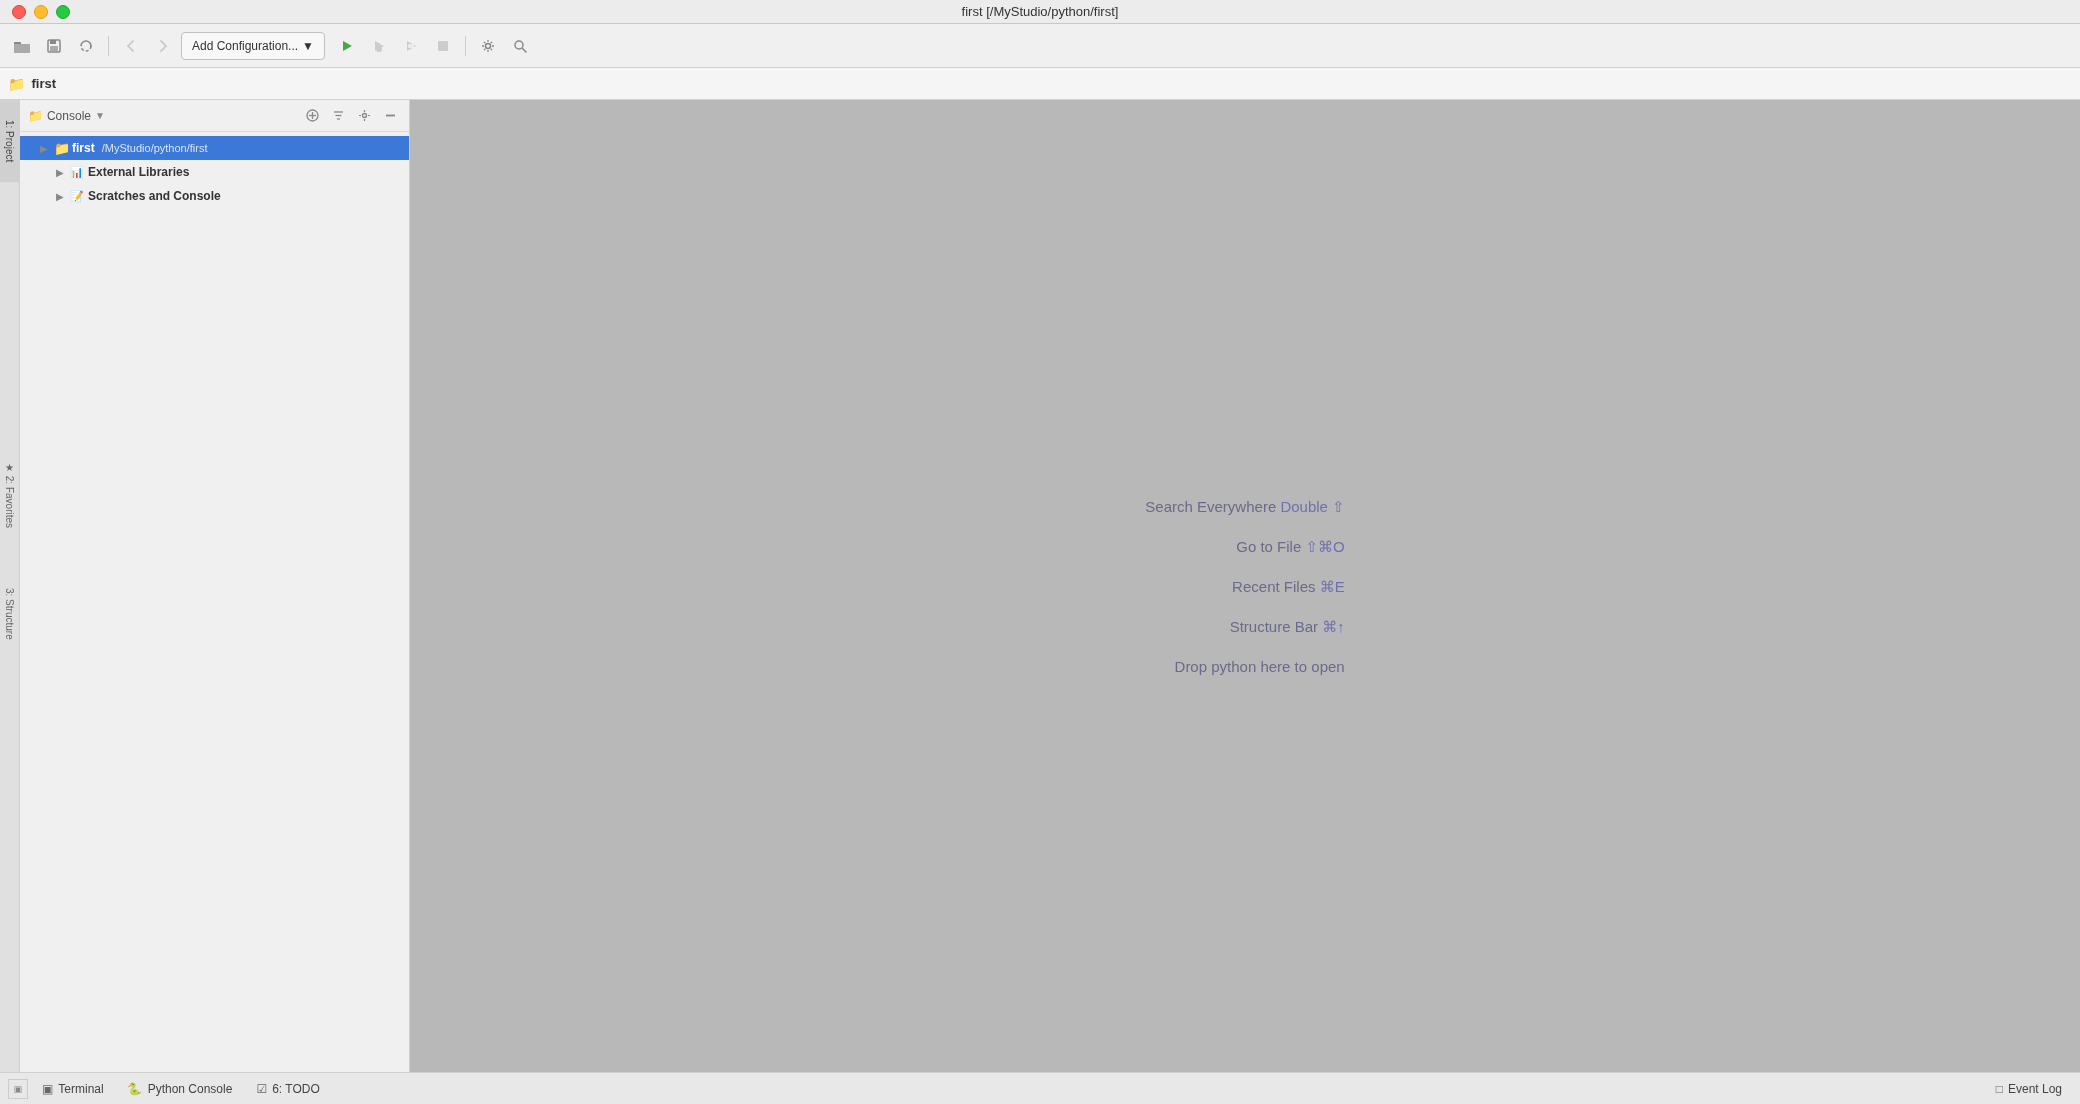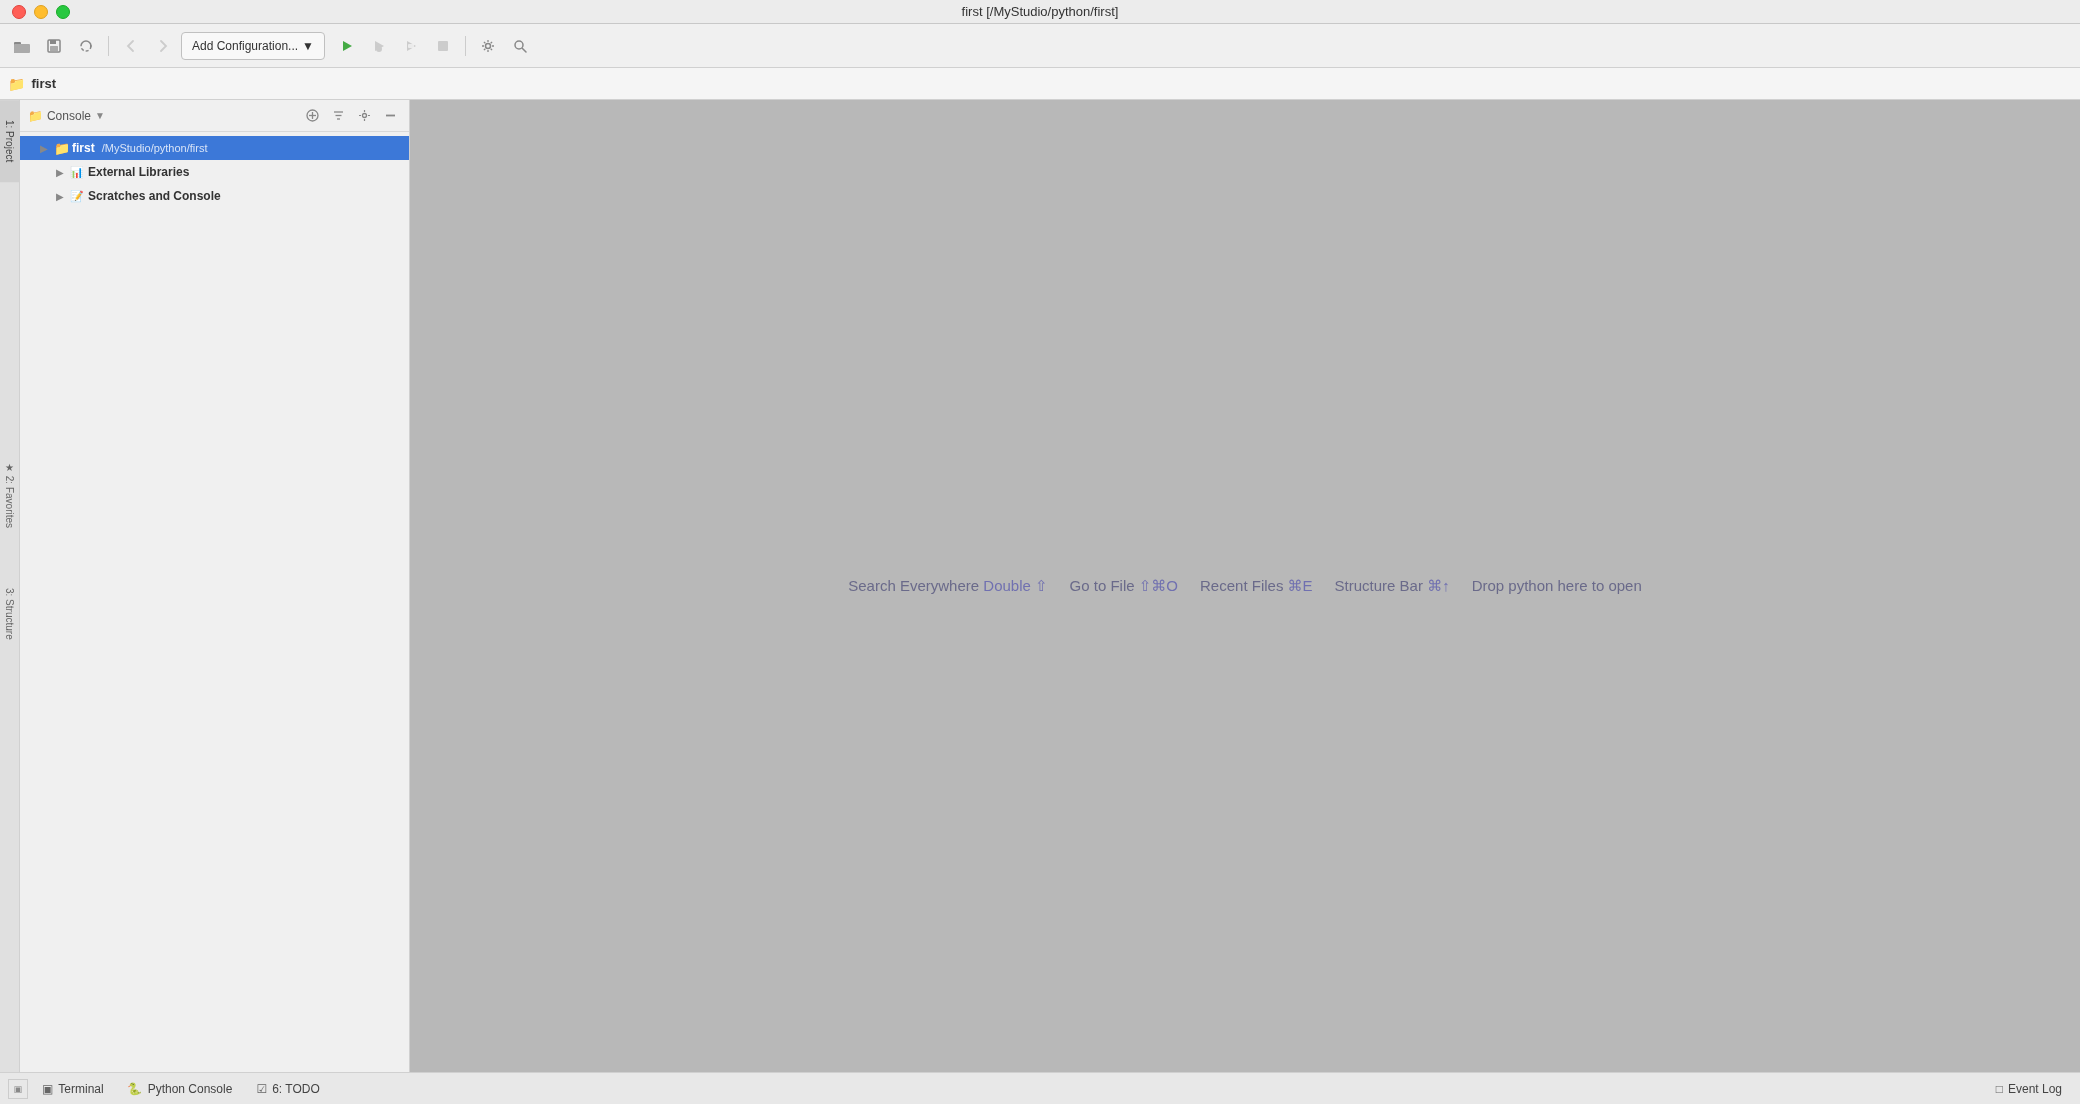"Search Everywhere Double ⇧" .editor-hints { flex-direction: row -> column }
